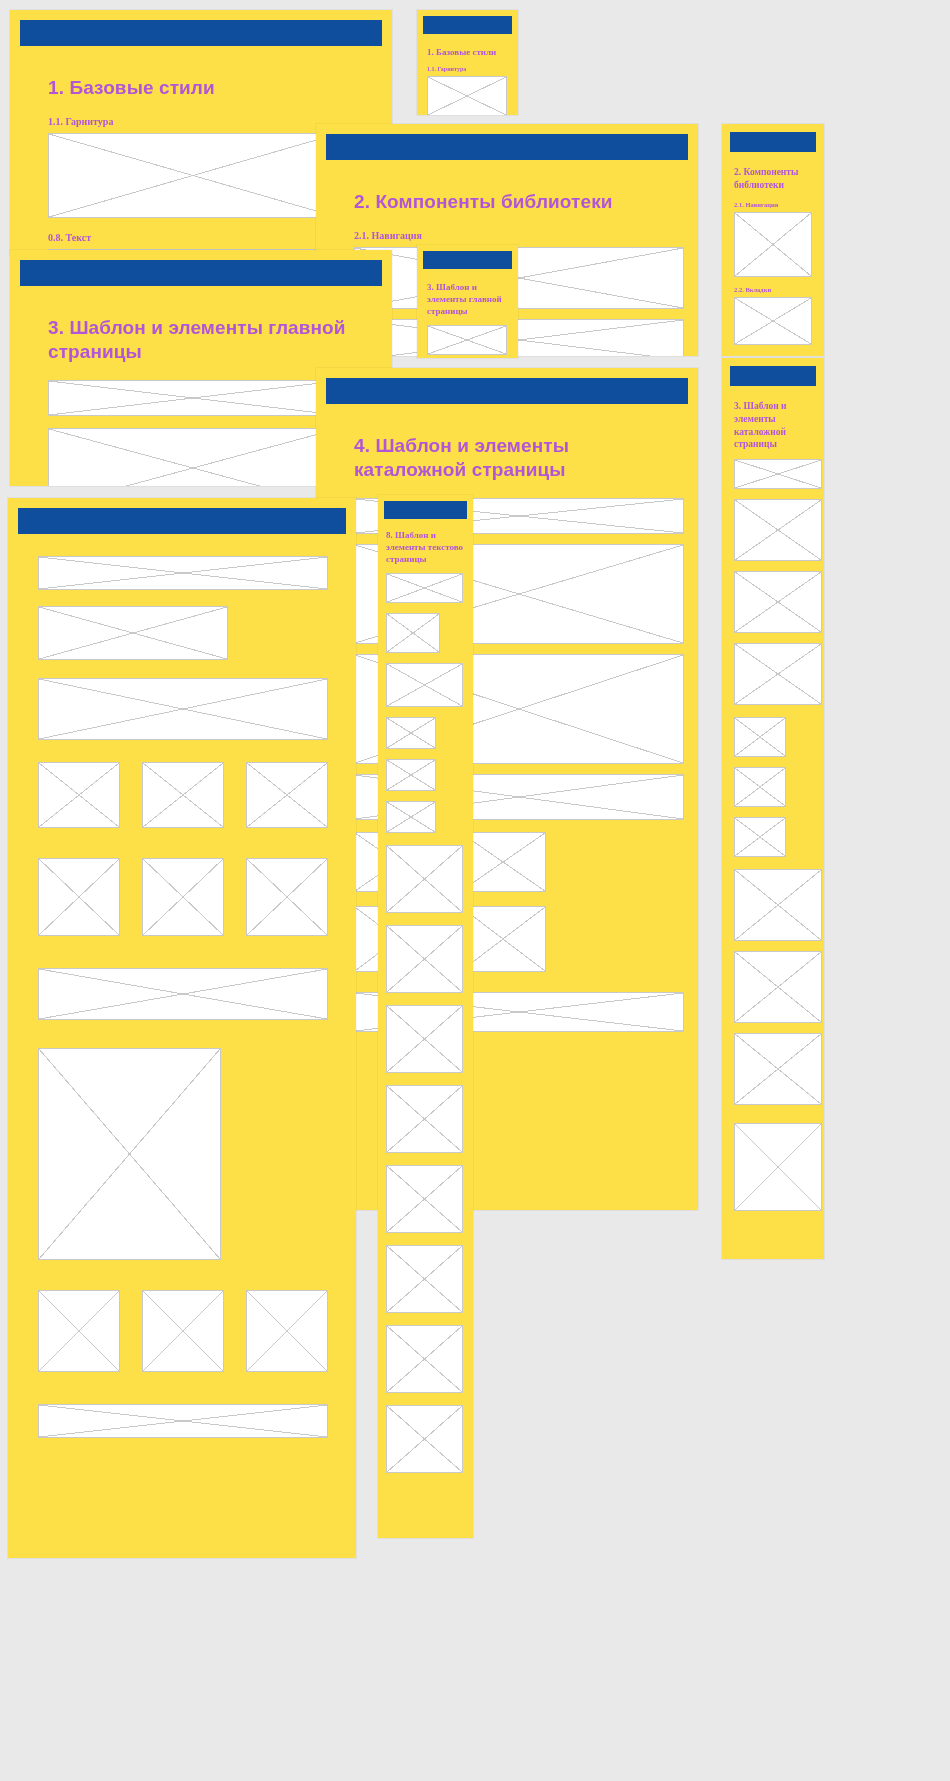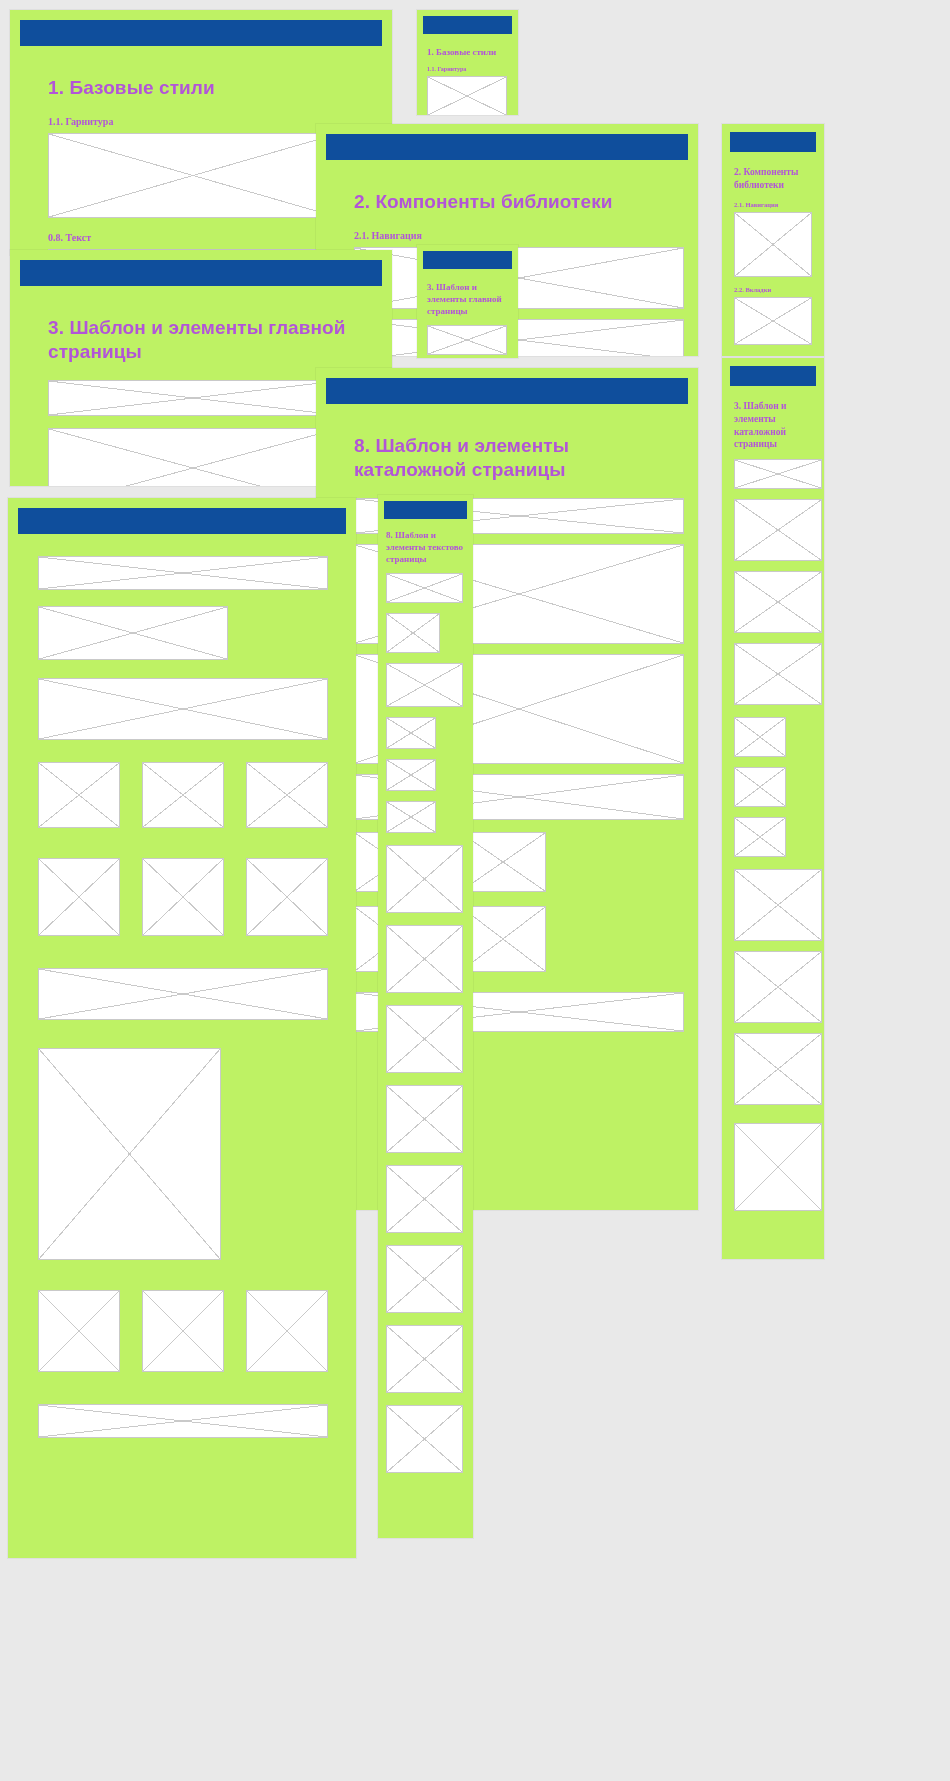"1. Базовые стили" .card { background: #bef264 -> #fde047 }
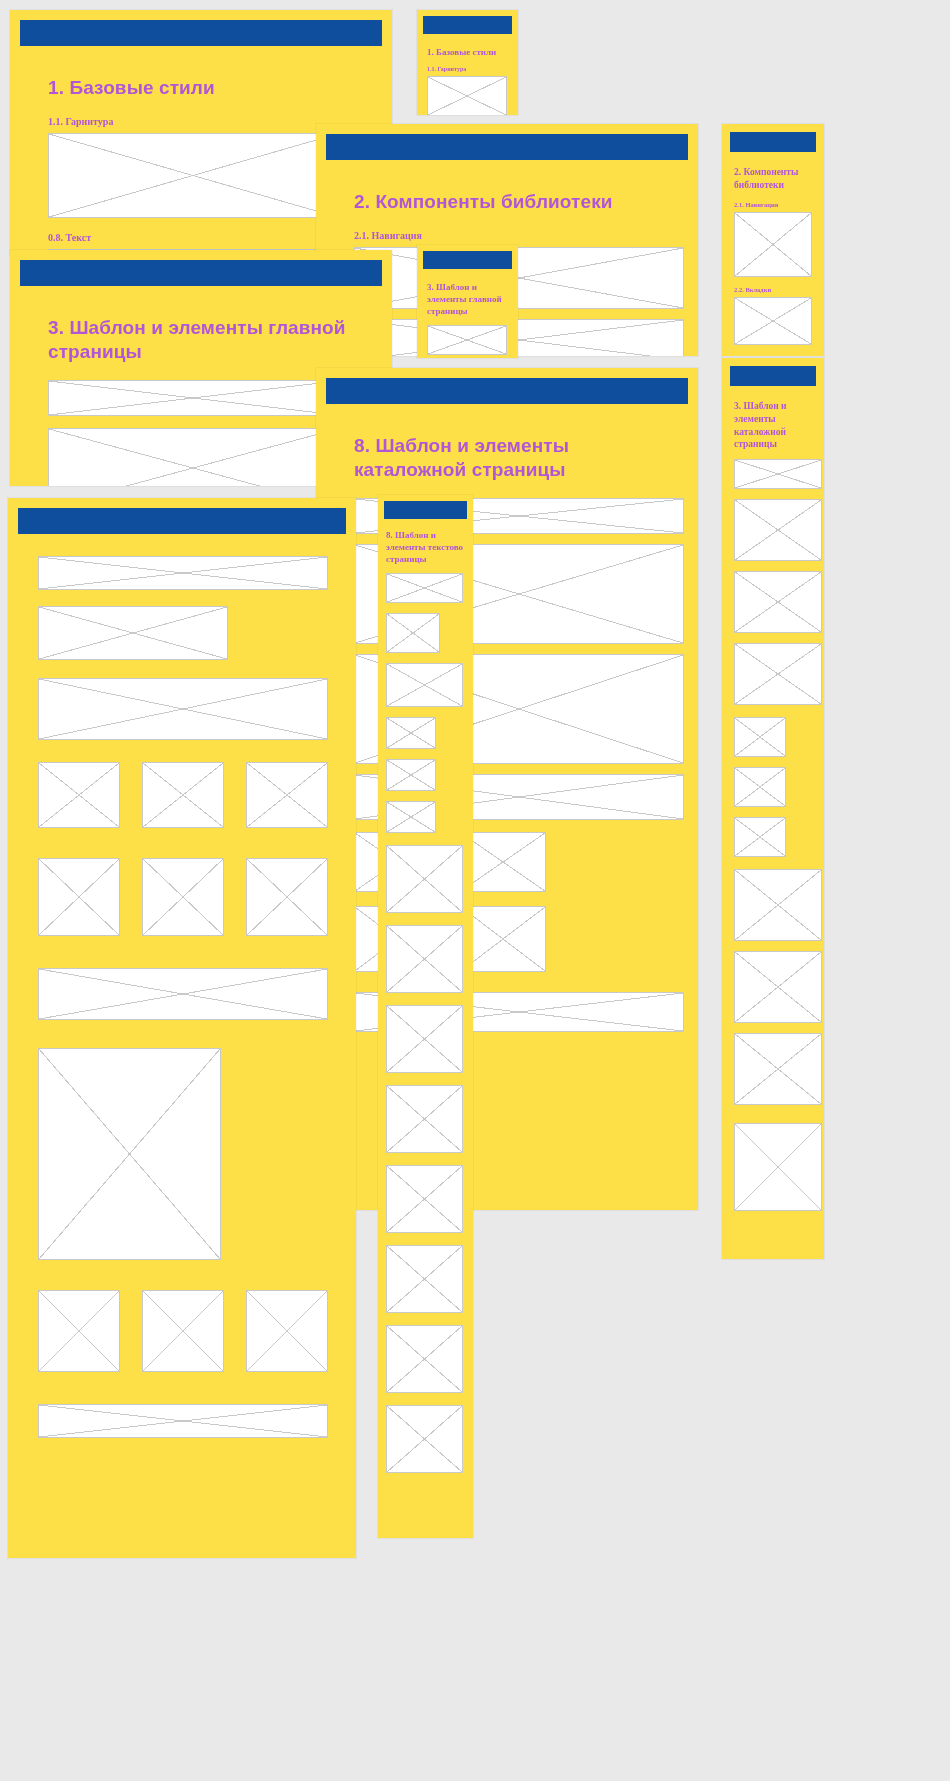"8. Шаблон и элементы каталожной" h1 { text: 8 -> 4 }
